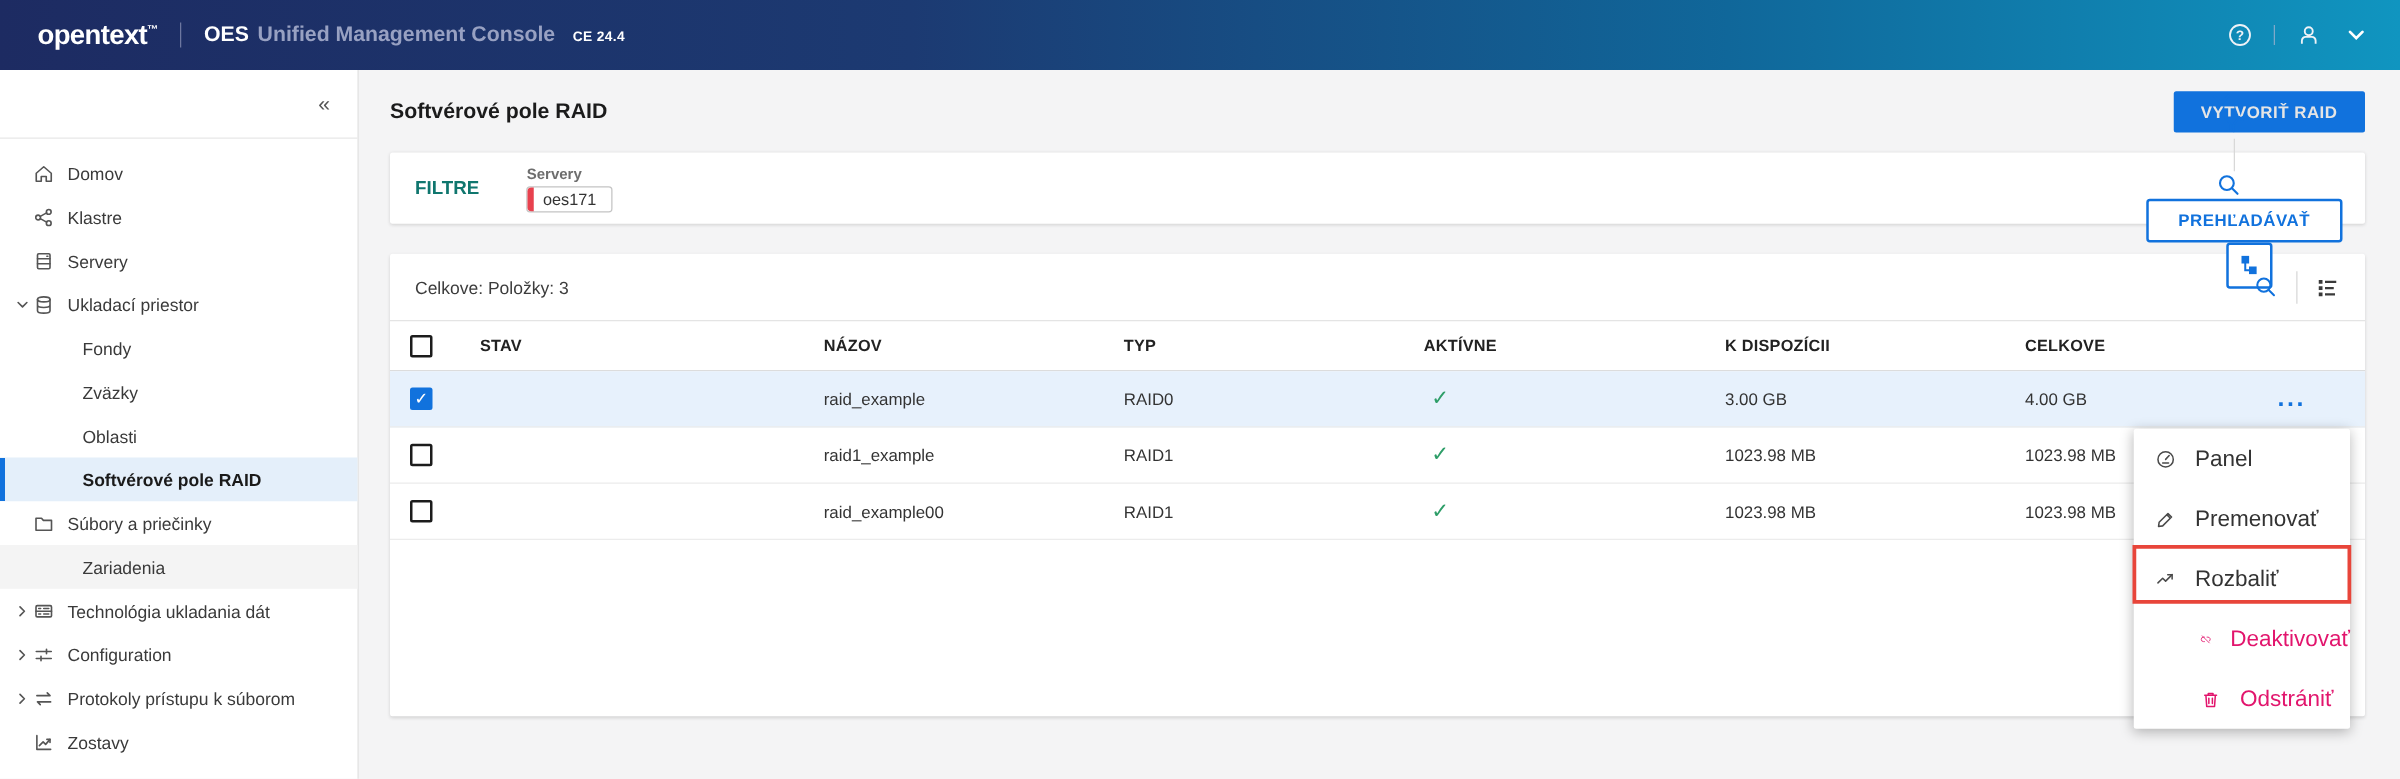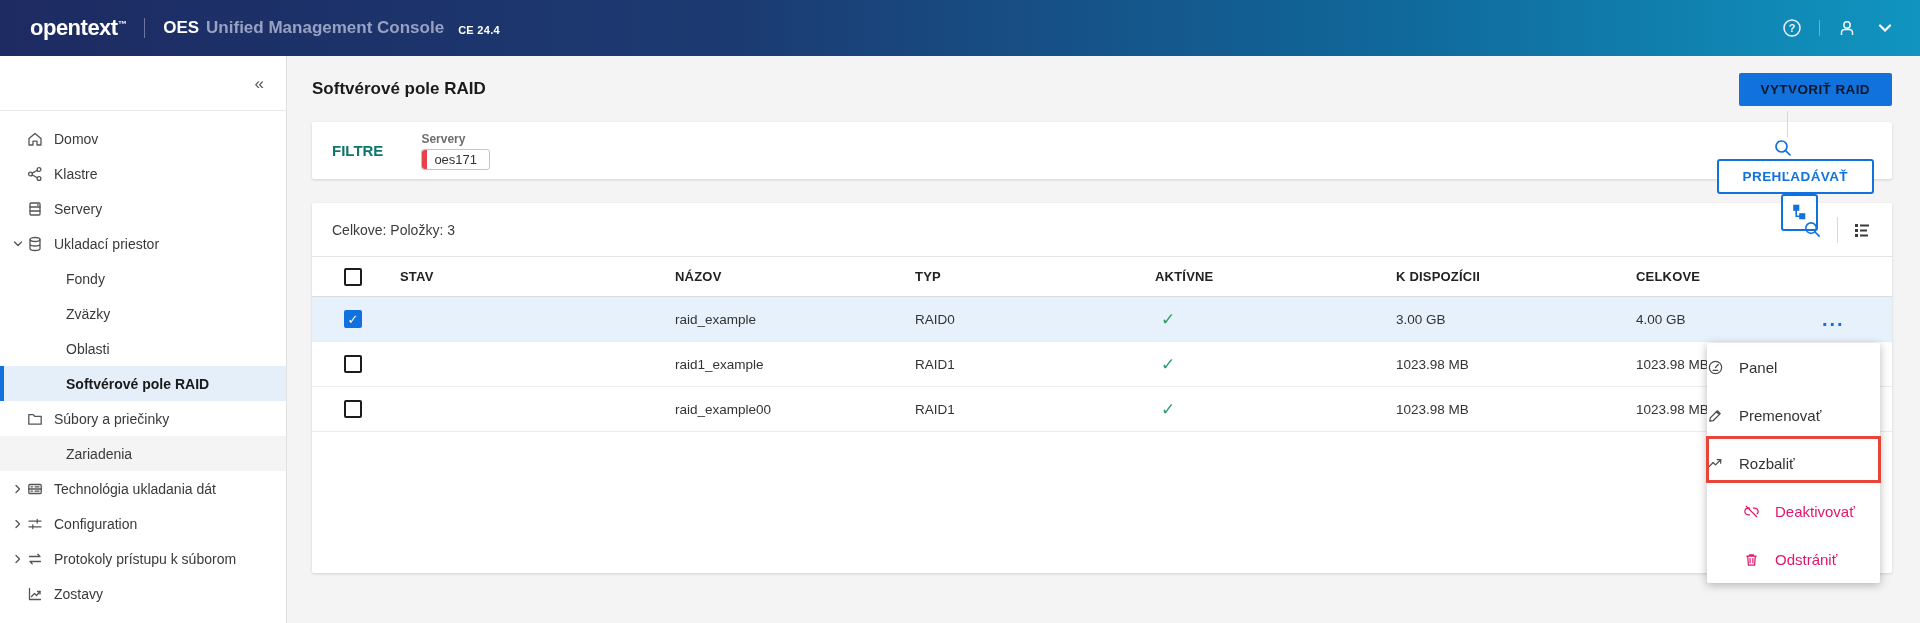"VYTVORIŤ RAID" .btn-primary { color: #0f172a -> #e5e5e5 }
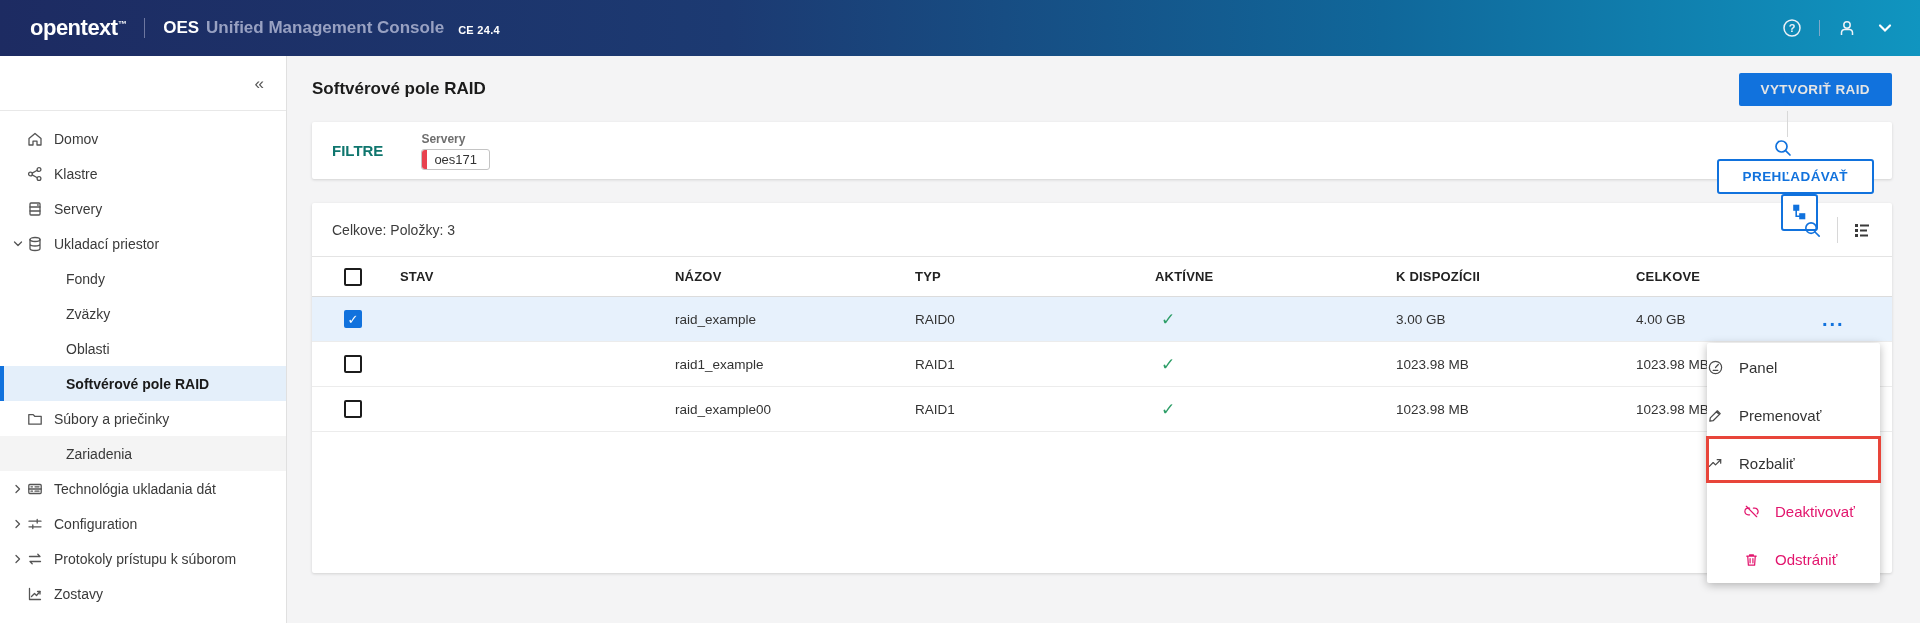"STAV" .thead-row, .trow { padding-left: 32px -> 16px }
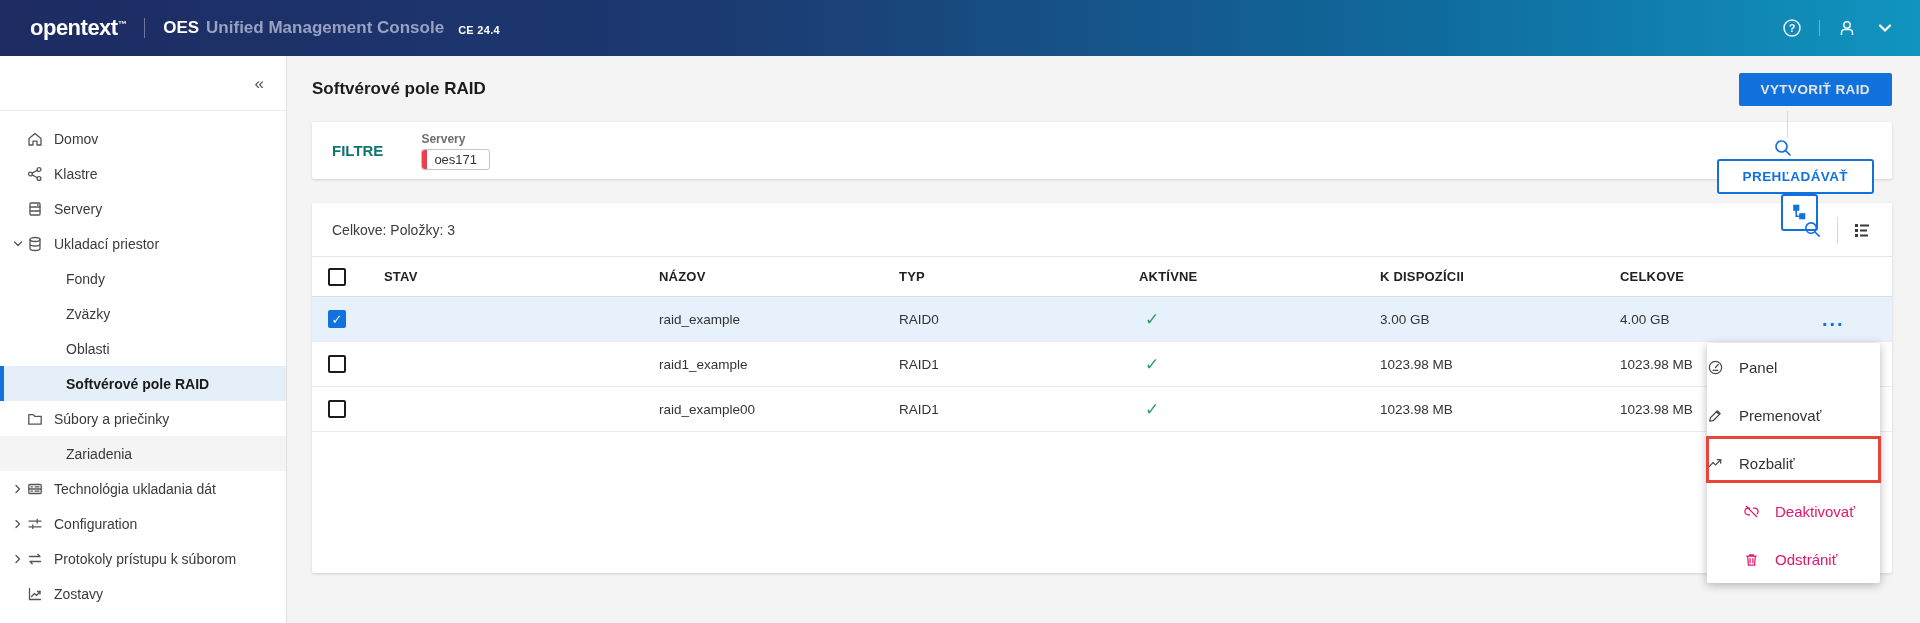"Panel" .menu-item { font-size: 15px -> 18px; padding-left: 0 -> 17px }
